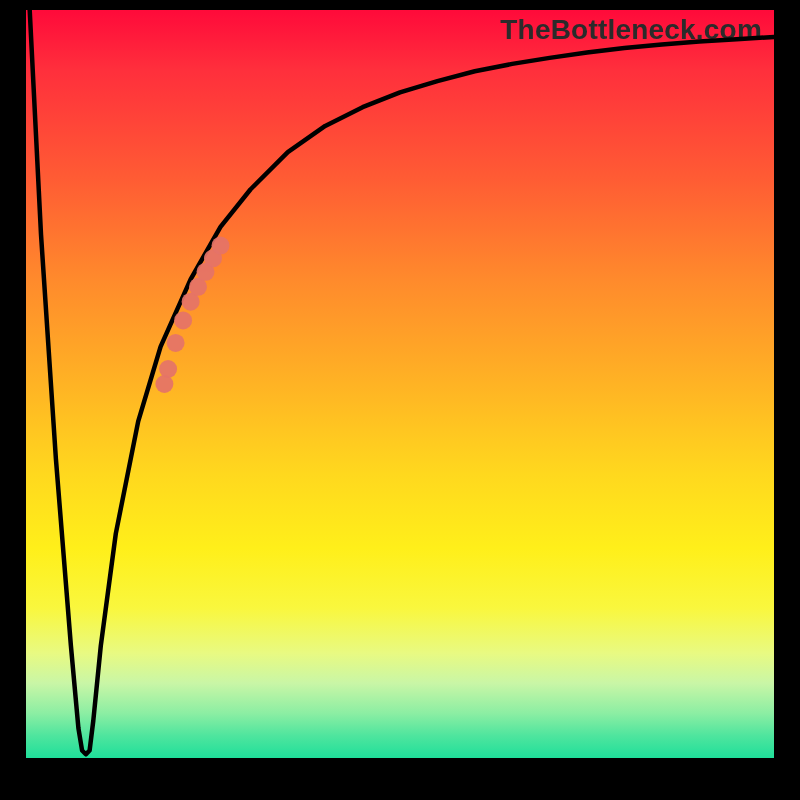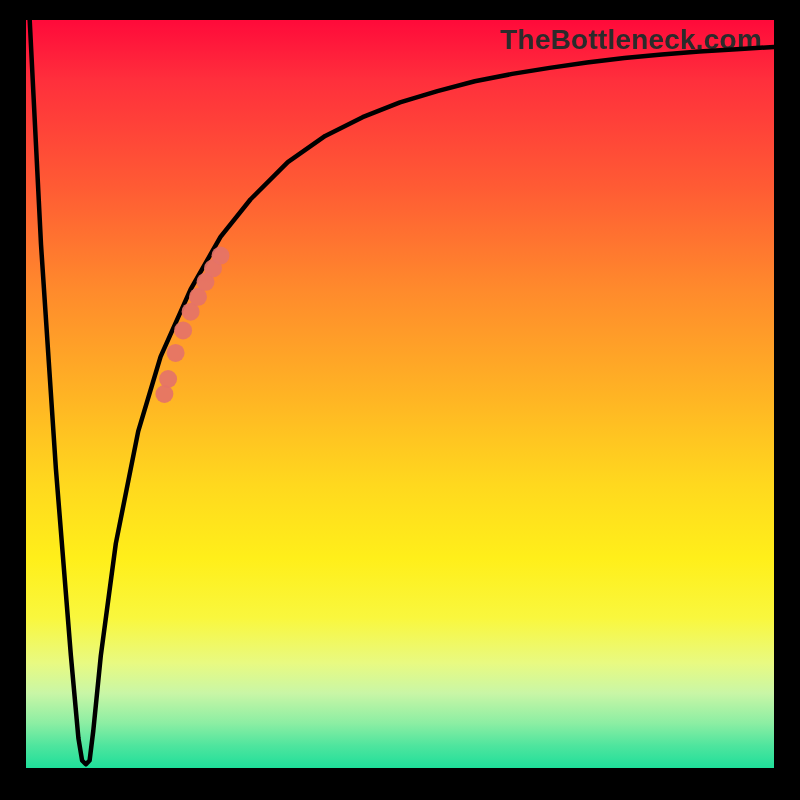"TheBottleneck.com" .plot-area { top: 20px -> 10px }
